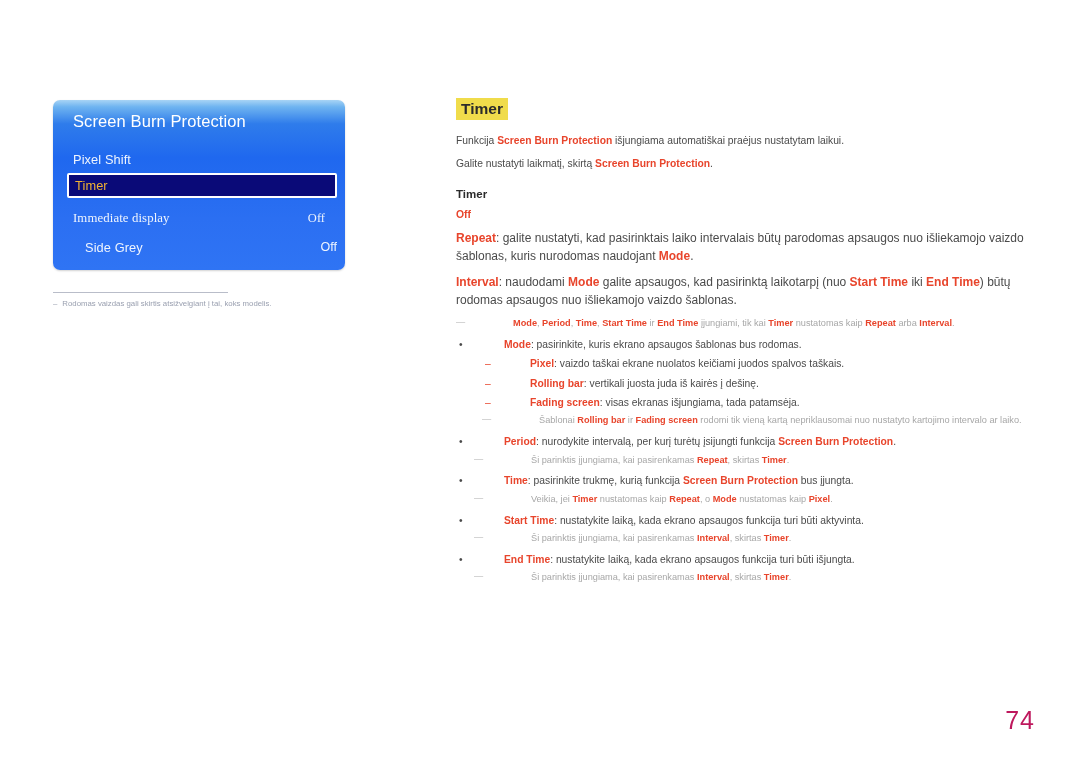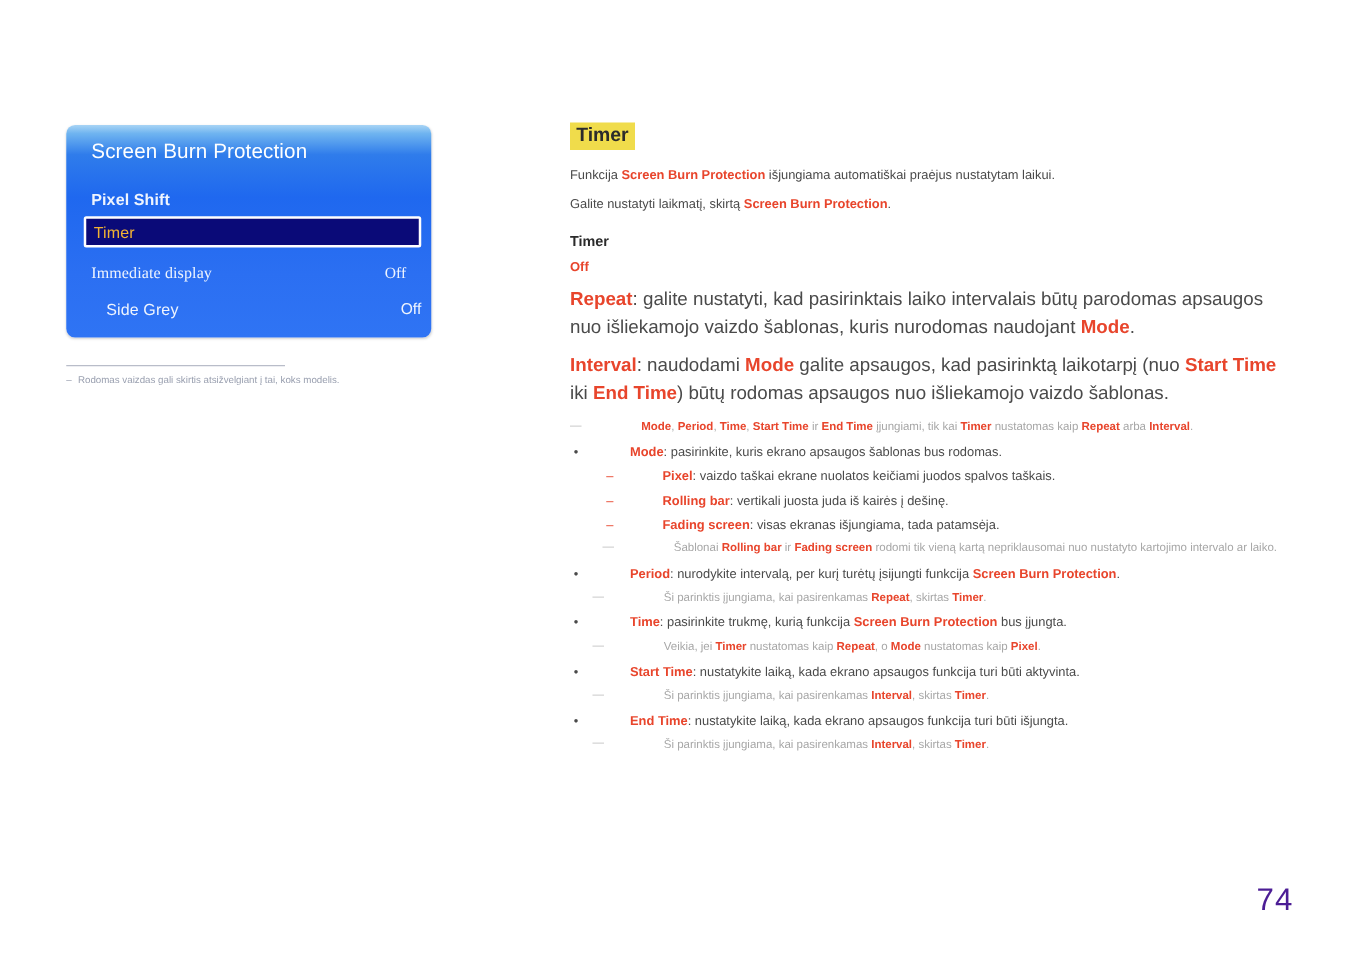"Pixel Shift" #osd-row-0 { font-weight: bold -> none }
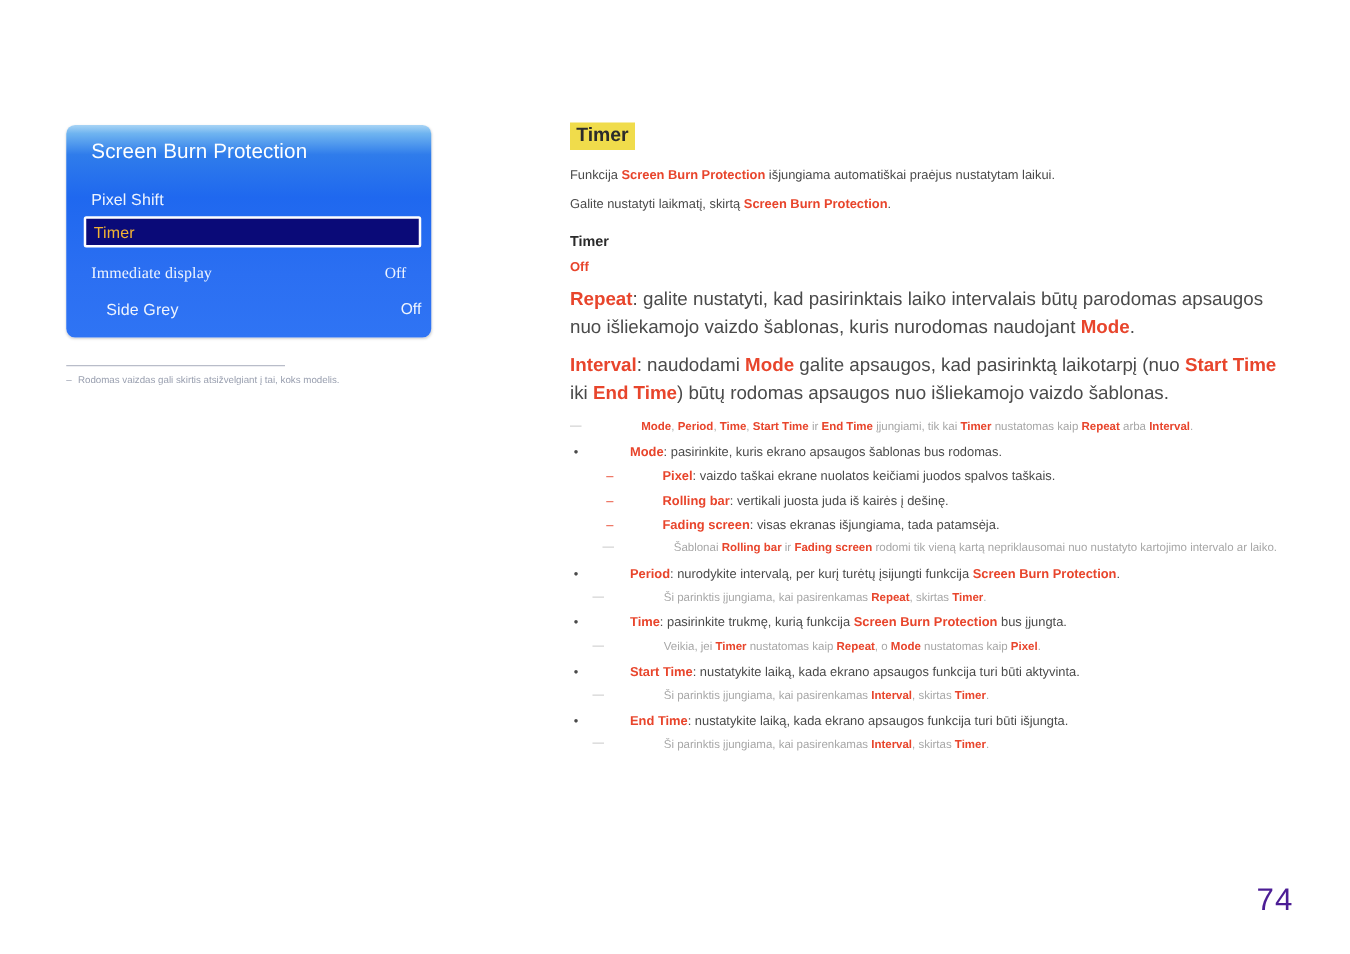"Repeat: galite nustatyti, kad" .body-p { font-size: 15px -> 12px }
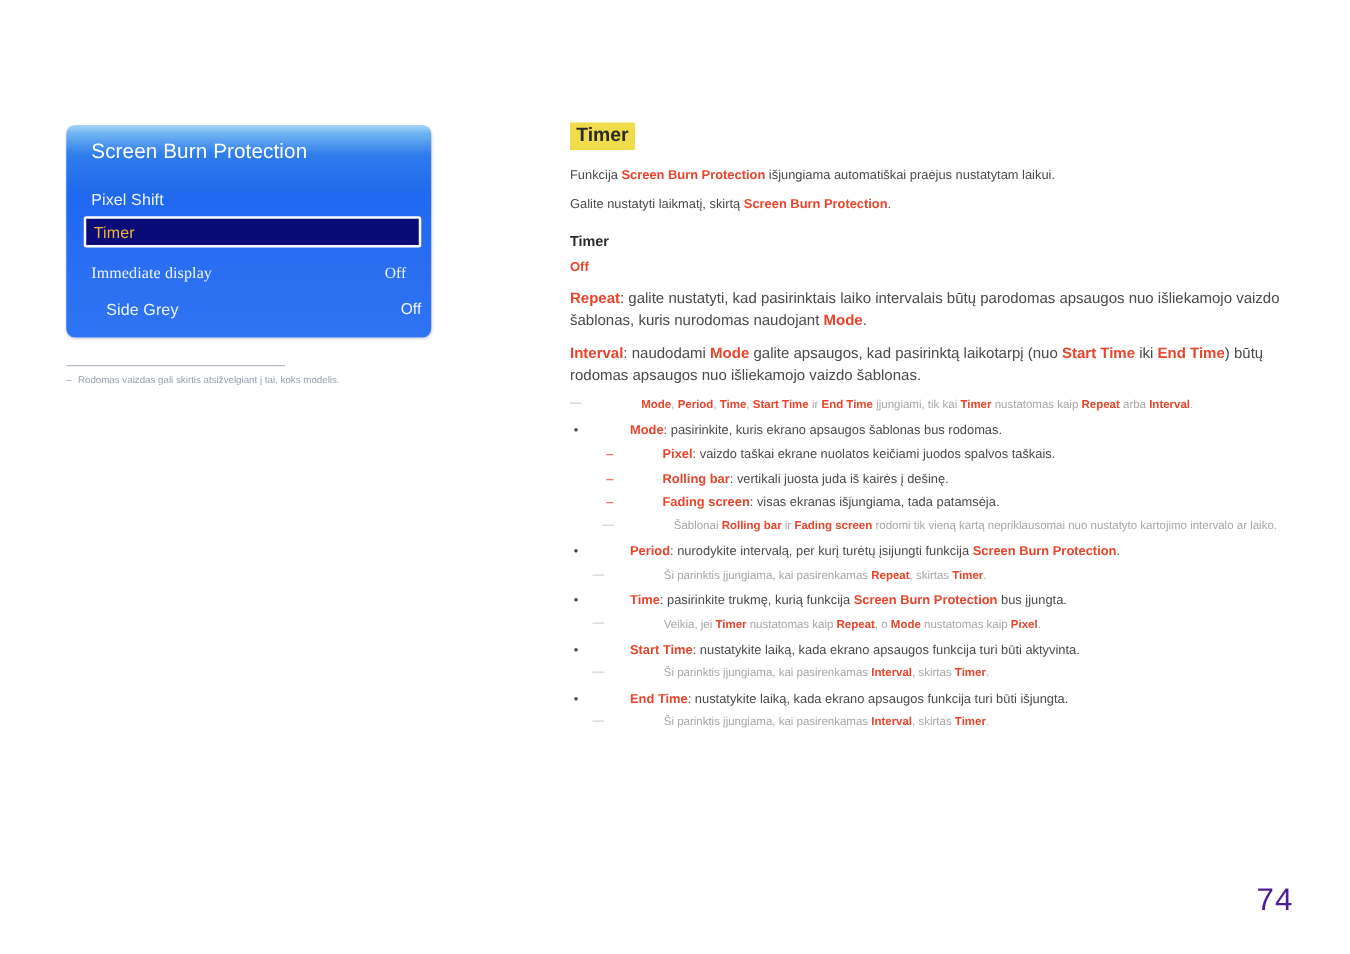"74" #page-number { color: #4c1d95 -> #be185d }
